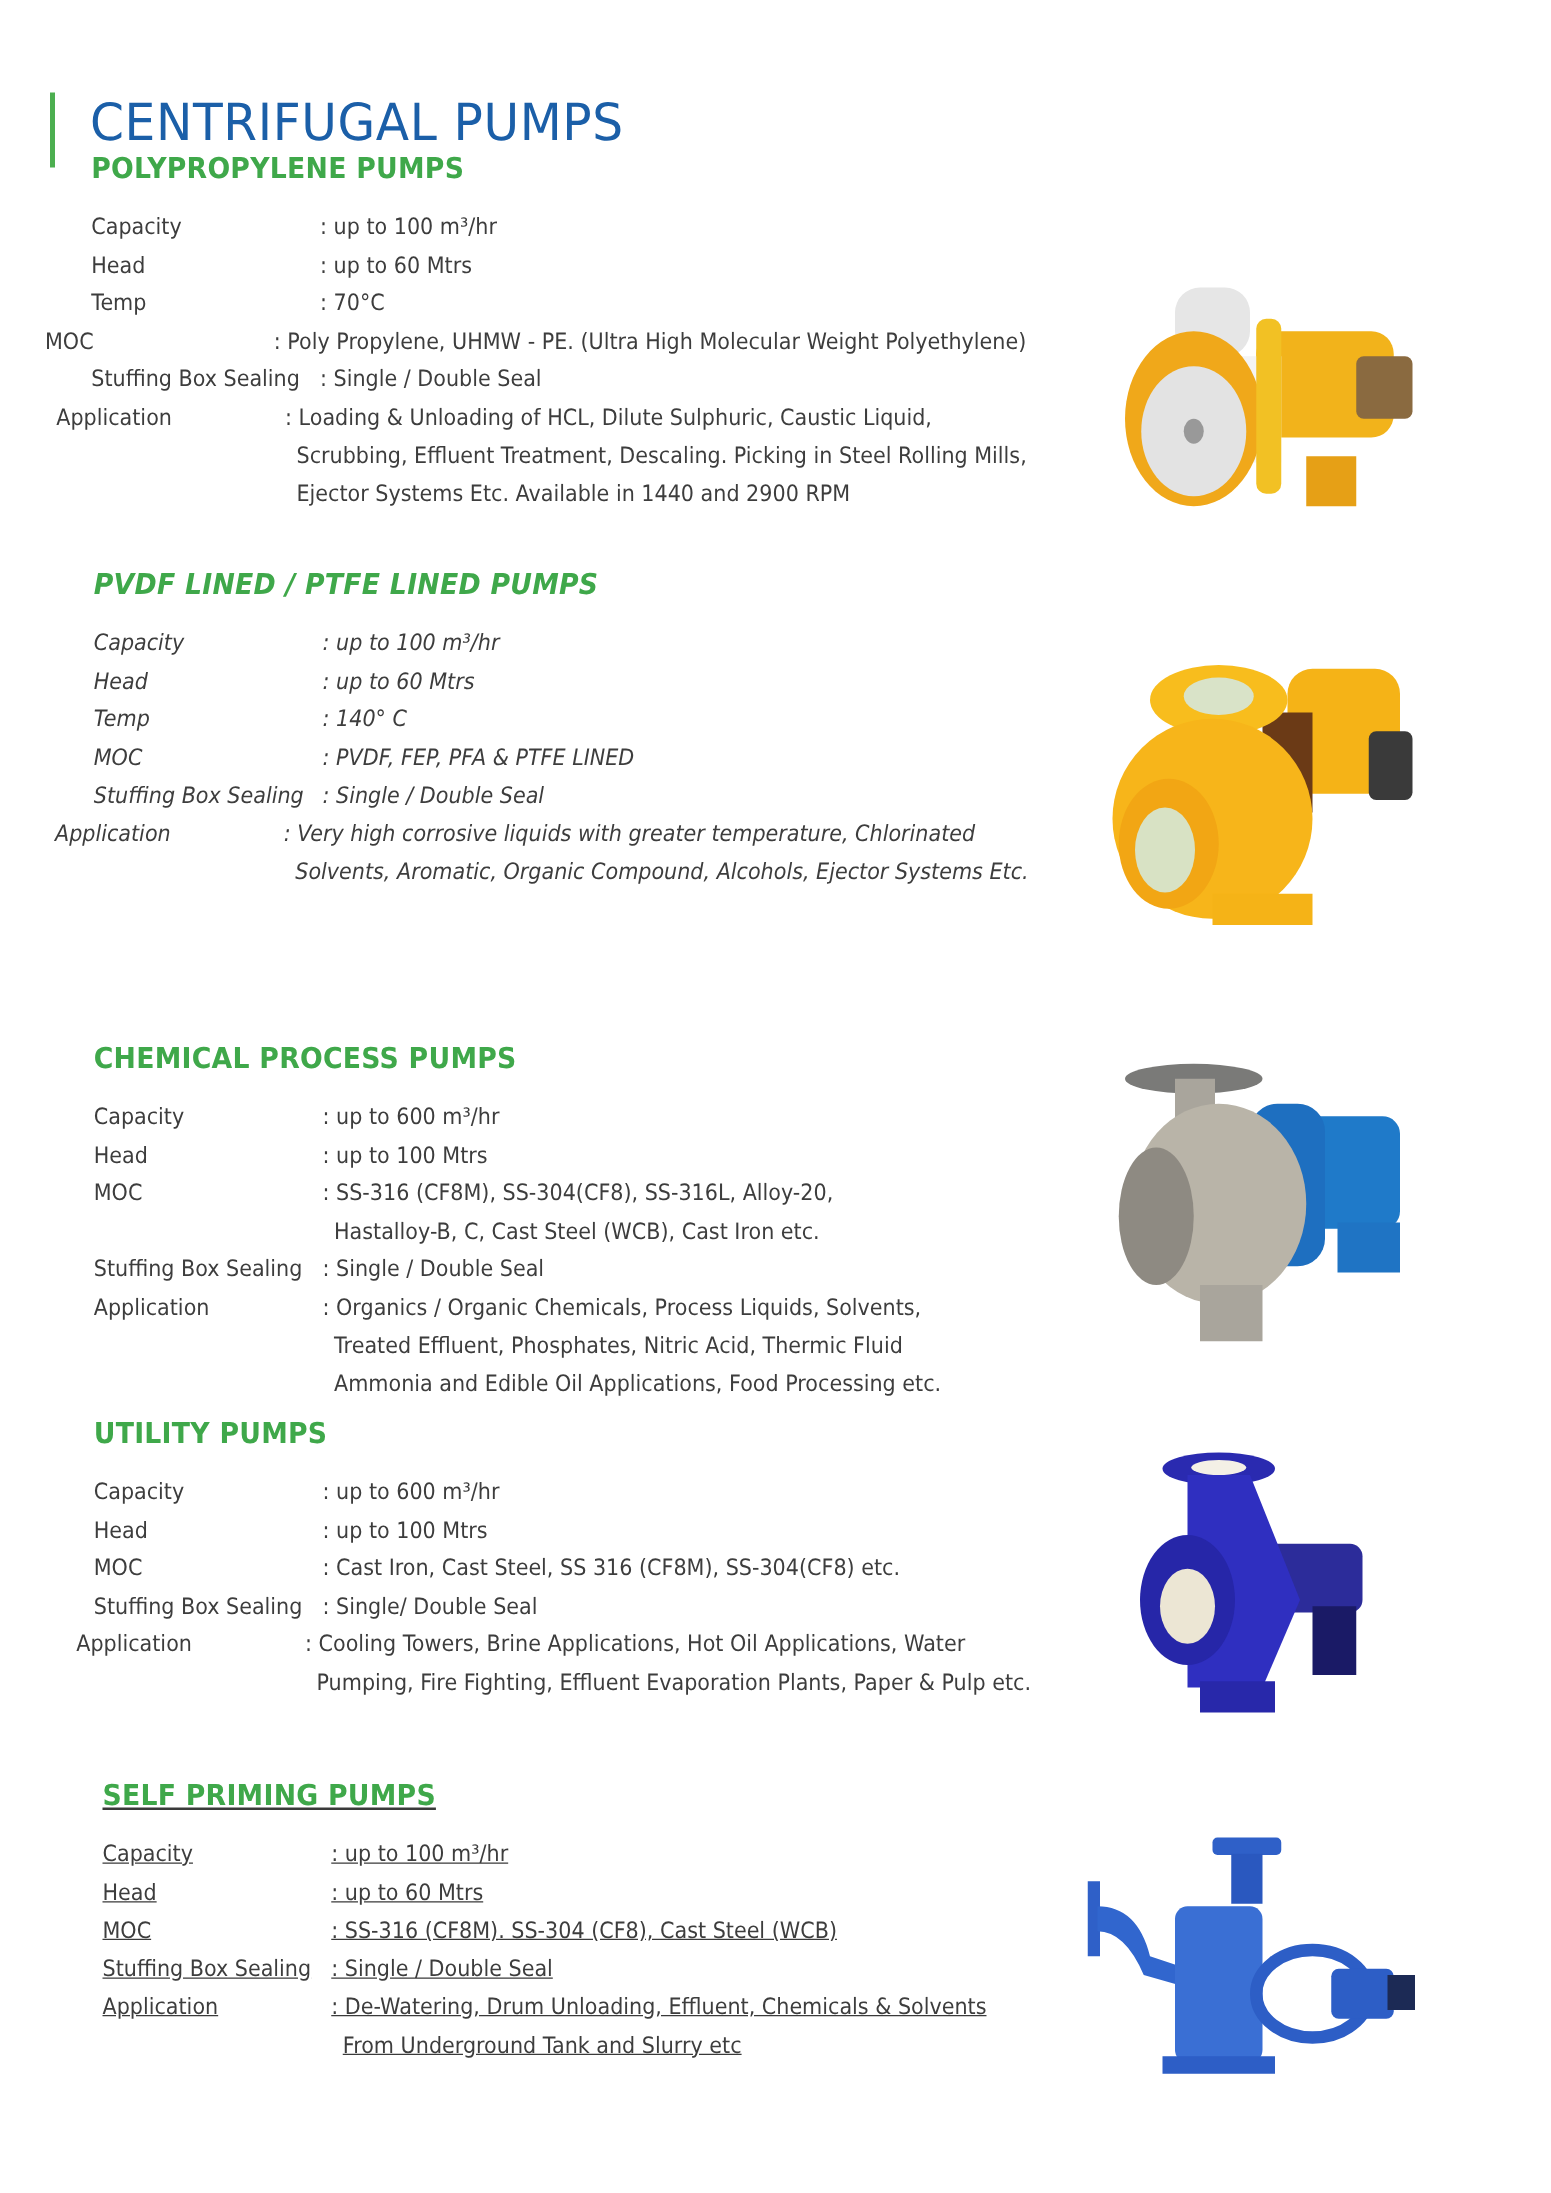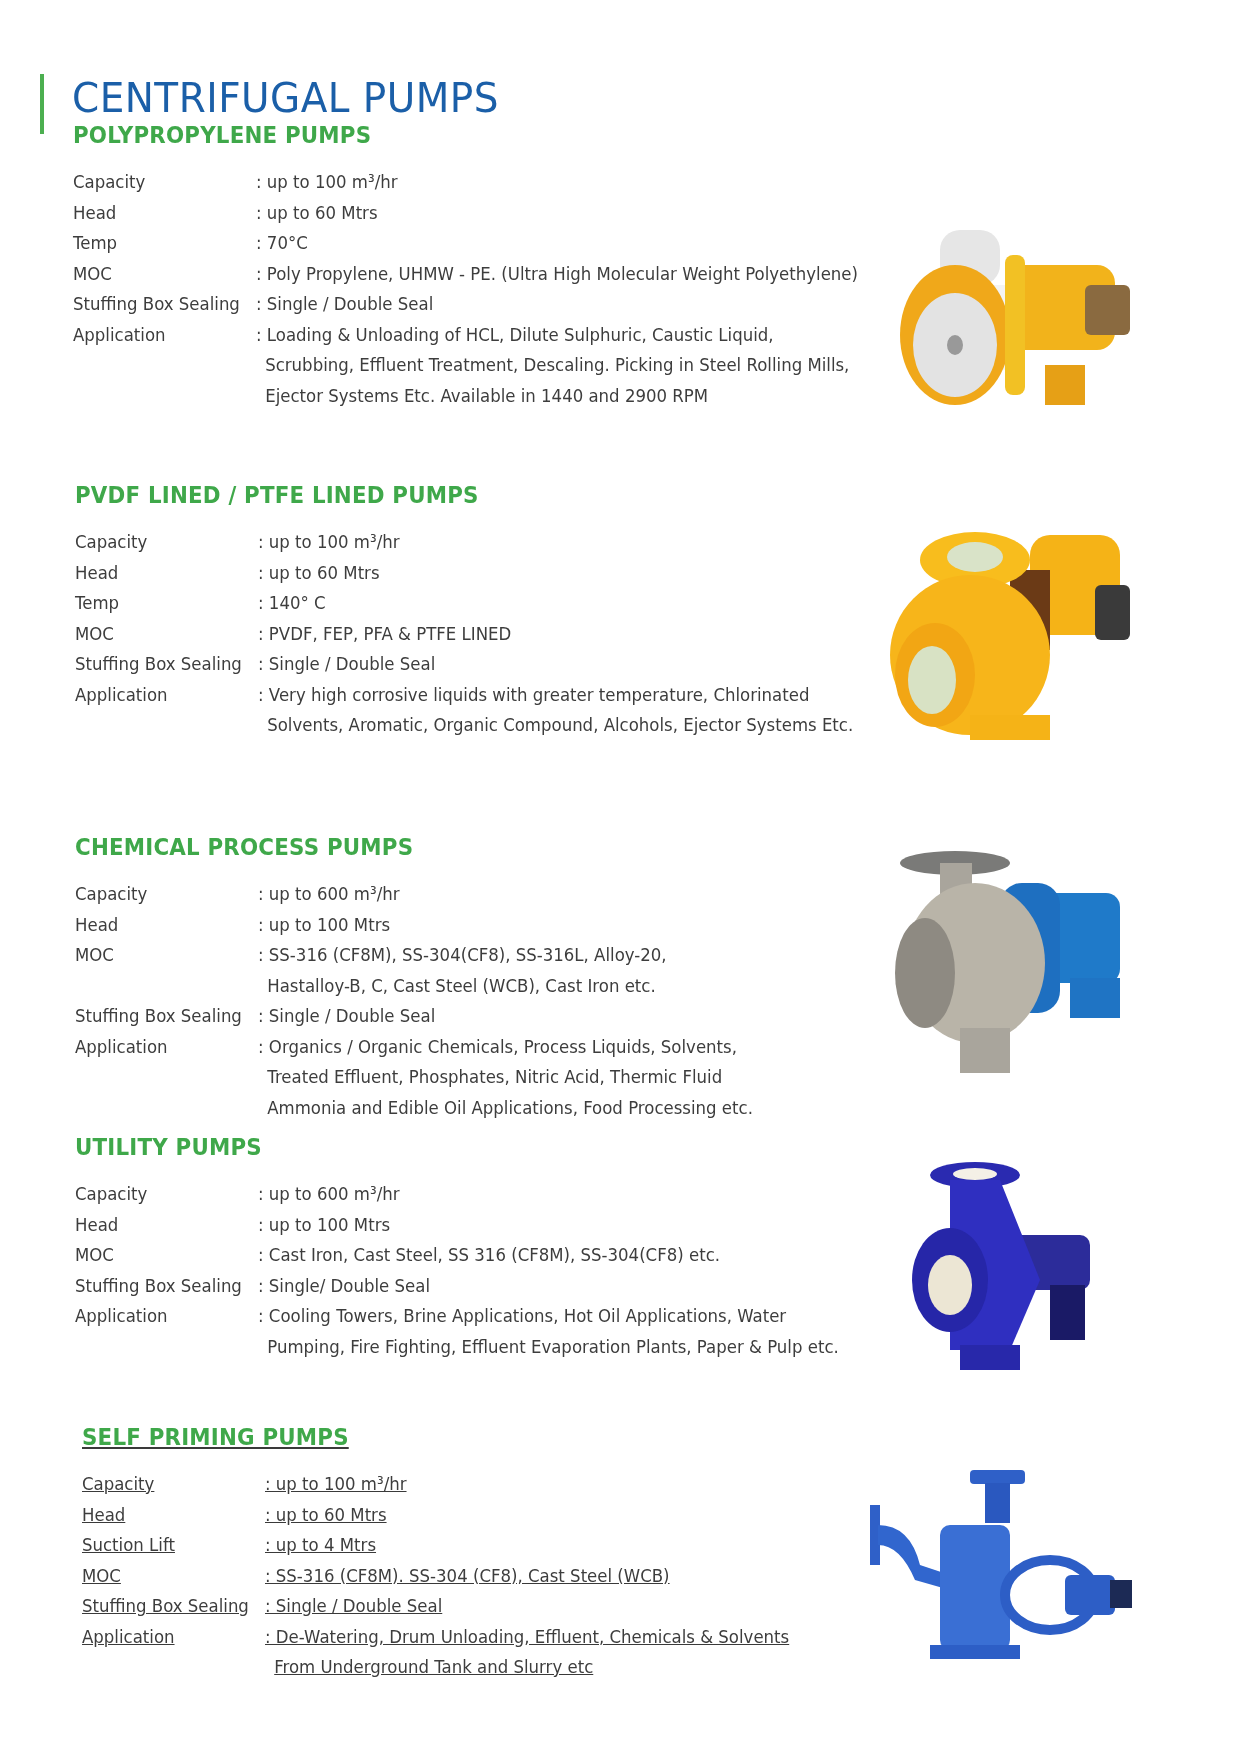"Capacity" .spec-row { justify-content: none -> flex-end }
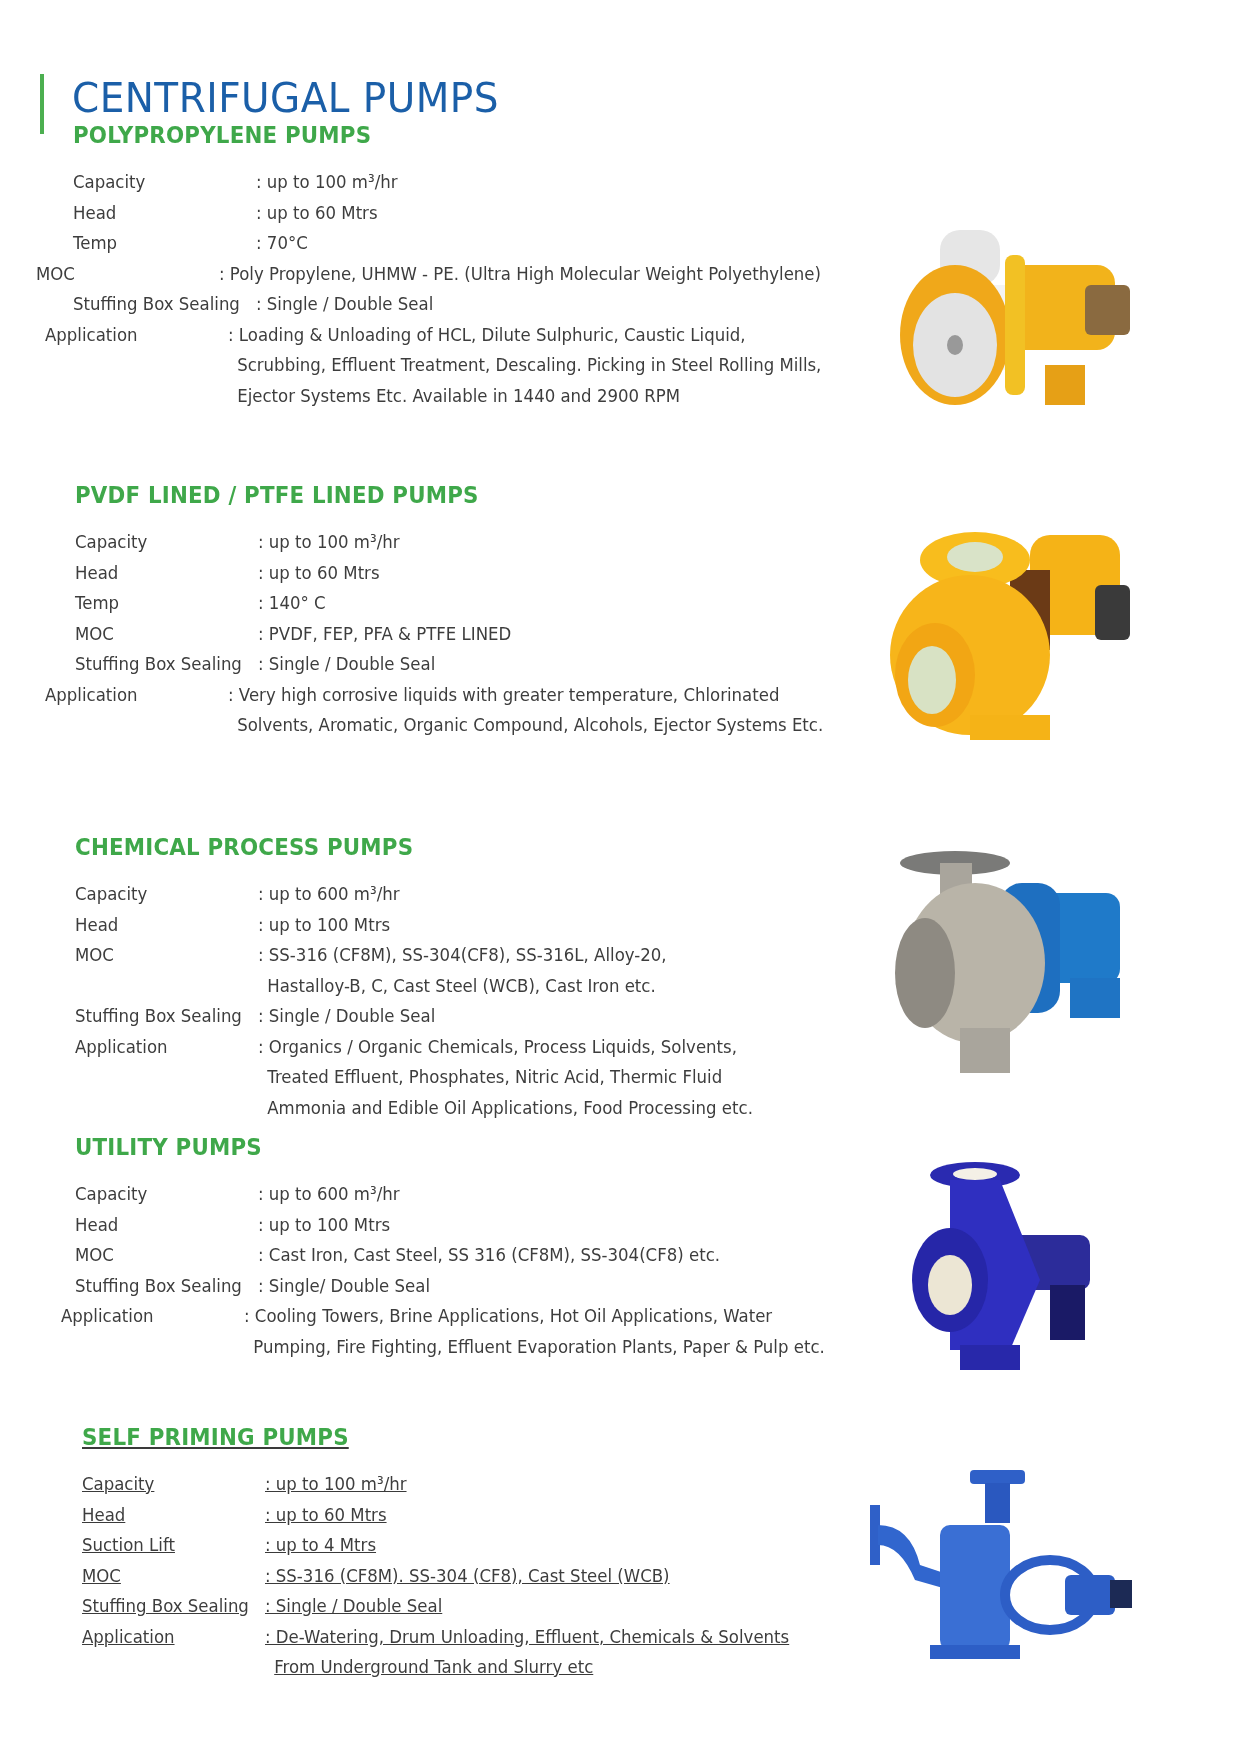"PVDF LINED / PTFE LINED" section.section { font-style: none -> italic; top: 484px -> 457px }
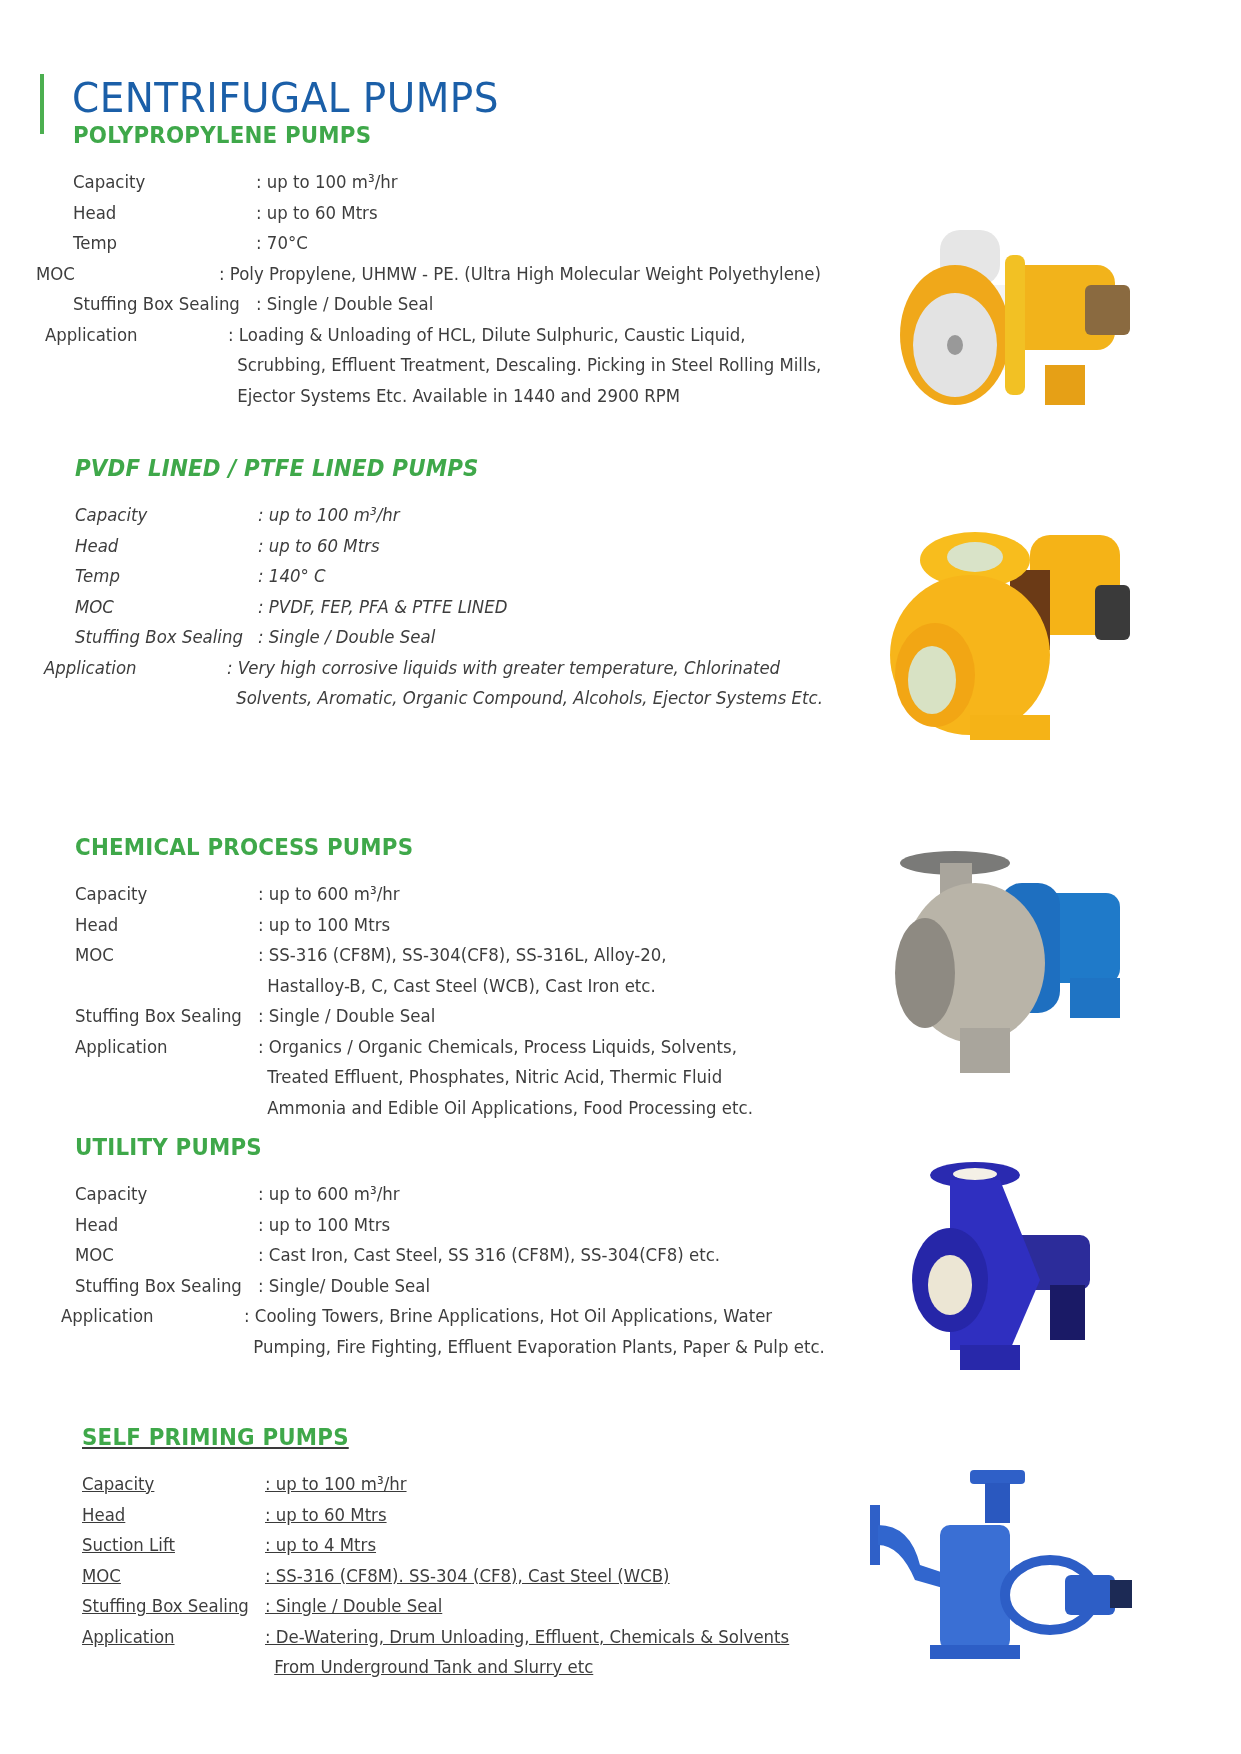"Suction Lift" div.spec-row { html: <div> <span>Suction Lift</span> <span> <span>: up to 4 Mtrs</span> </span> </div> -> none }
